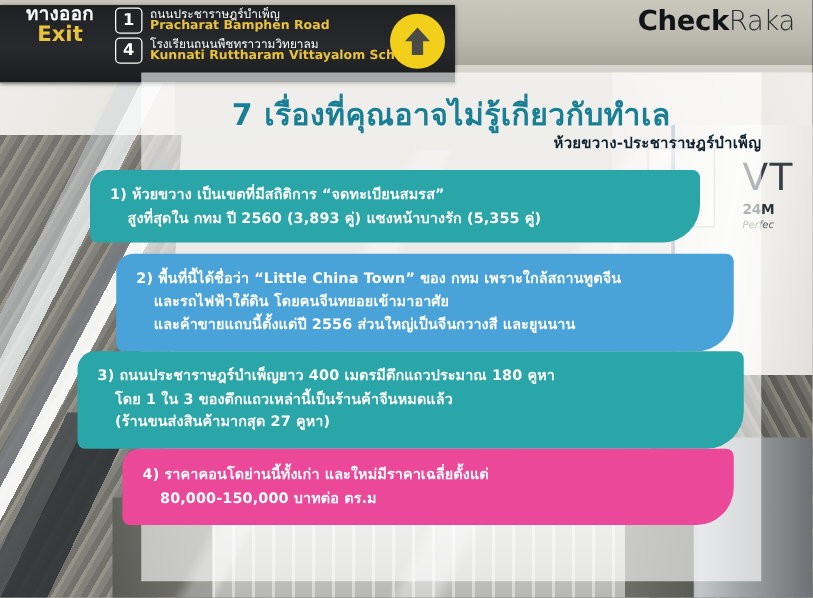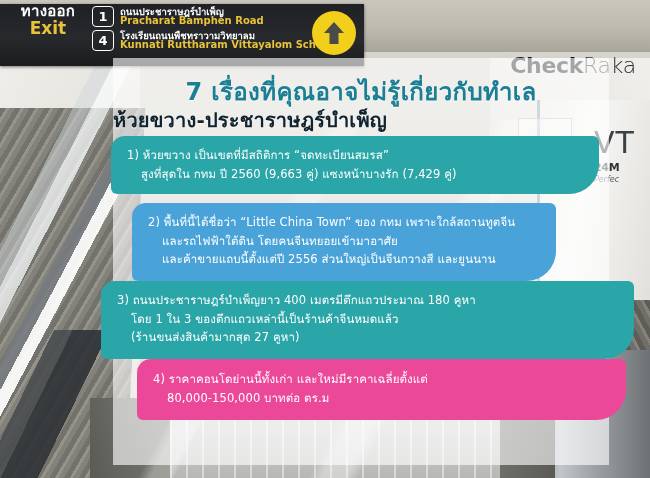"ถนนประชาราษฎร์บำเพ็ญ" .sign-txt .th { font-weight: 700 -> 400 }
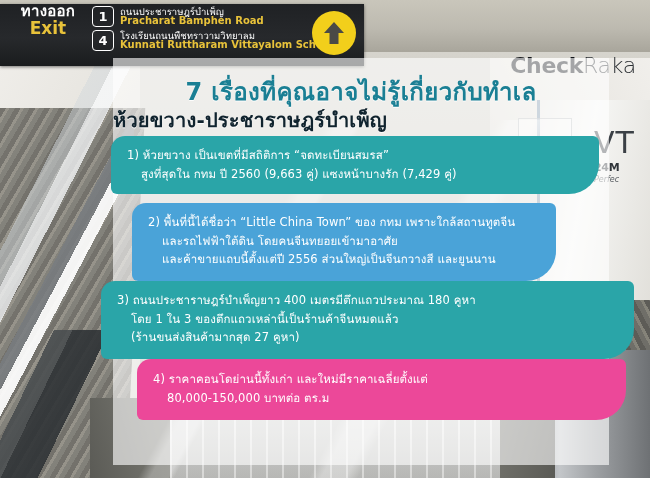"CheckRaka" .logo { margin-top: 48px -> none }
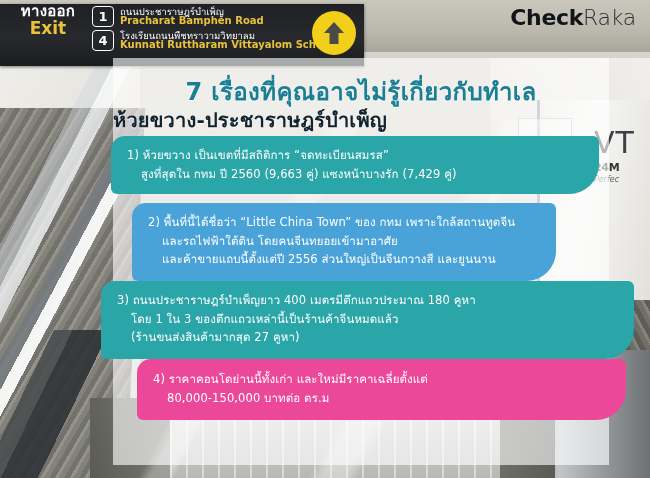"ห้วยขวาง-ประชาราษฎร์บำเพ็ญ" .subtitle { font-size: 20px -> 12px; text-align: left -> right }
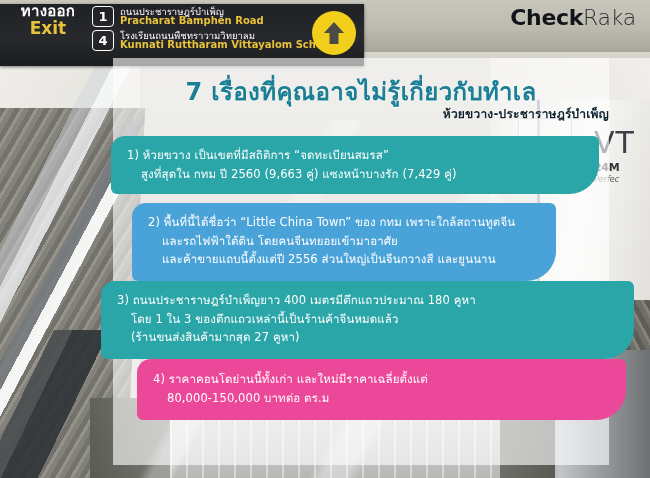"1) ห้วยขวาง เป็นเขตที่มีสถิติการ" .fact { font-weight: 400 -> 700; margin-left: 39px -> none }
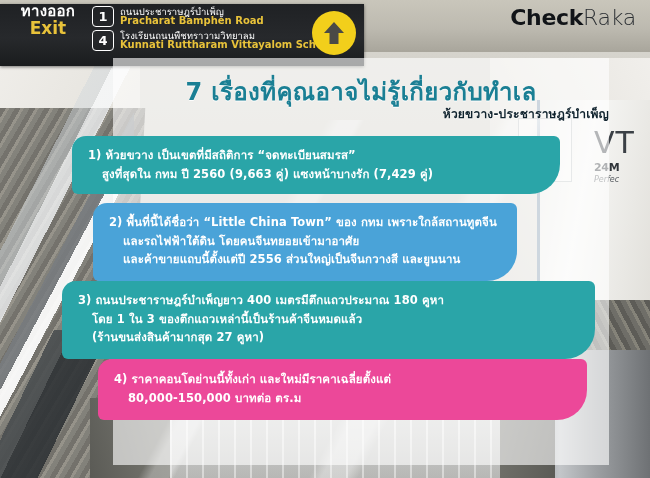"สูงที่สุดใน กทม ปี 2560 (9,663" span.ln { text: 9,663 คู่) แซงหน้าบางรัก (7,429 -> 3,893 คู่) แซงหน้าบางรัก (5,355 }
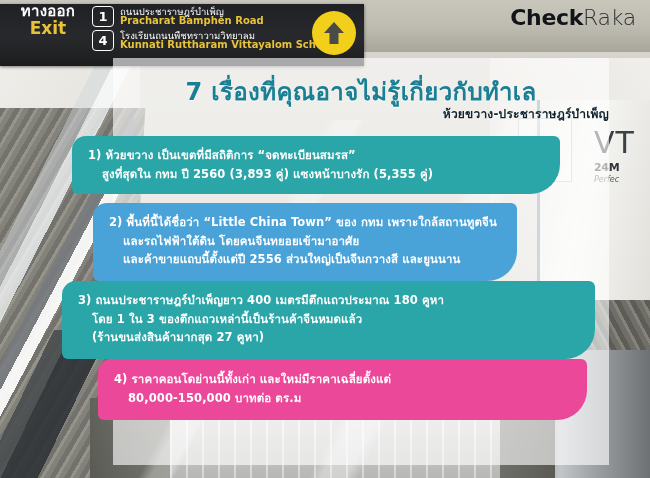"2) พื้นที่นี้ได้ชื่อว่า “Little China" .fact-2 { width: 424px -> 494px }
